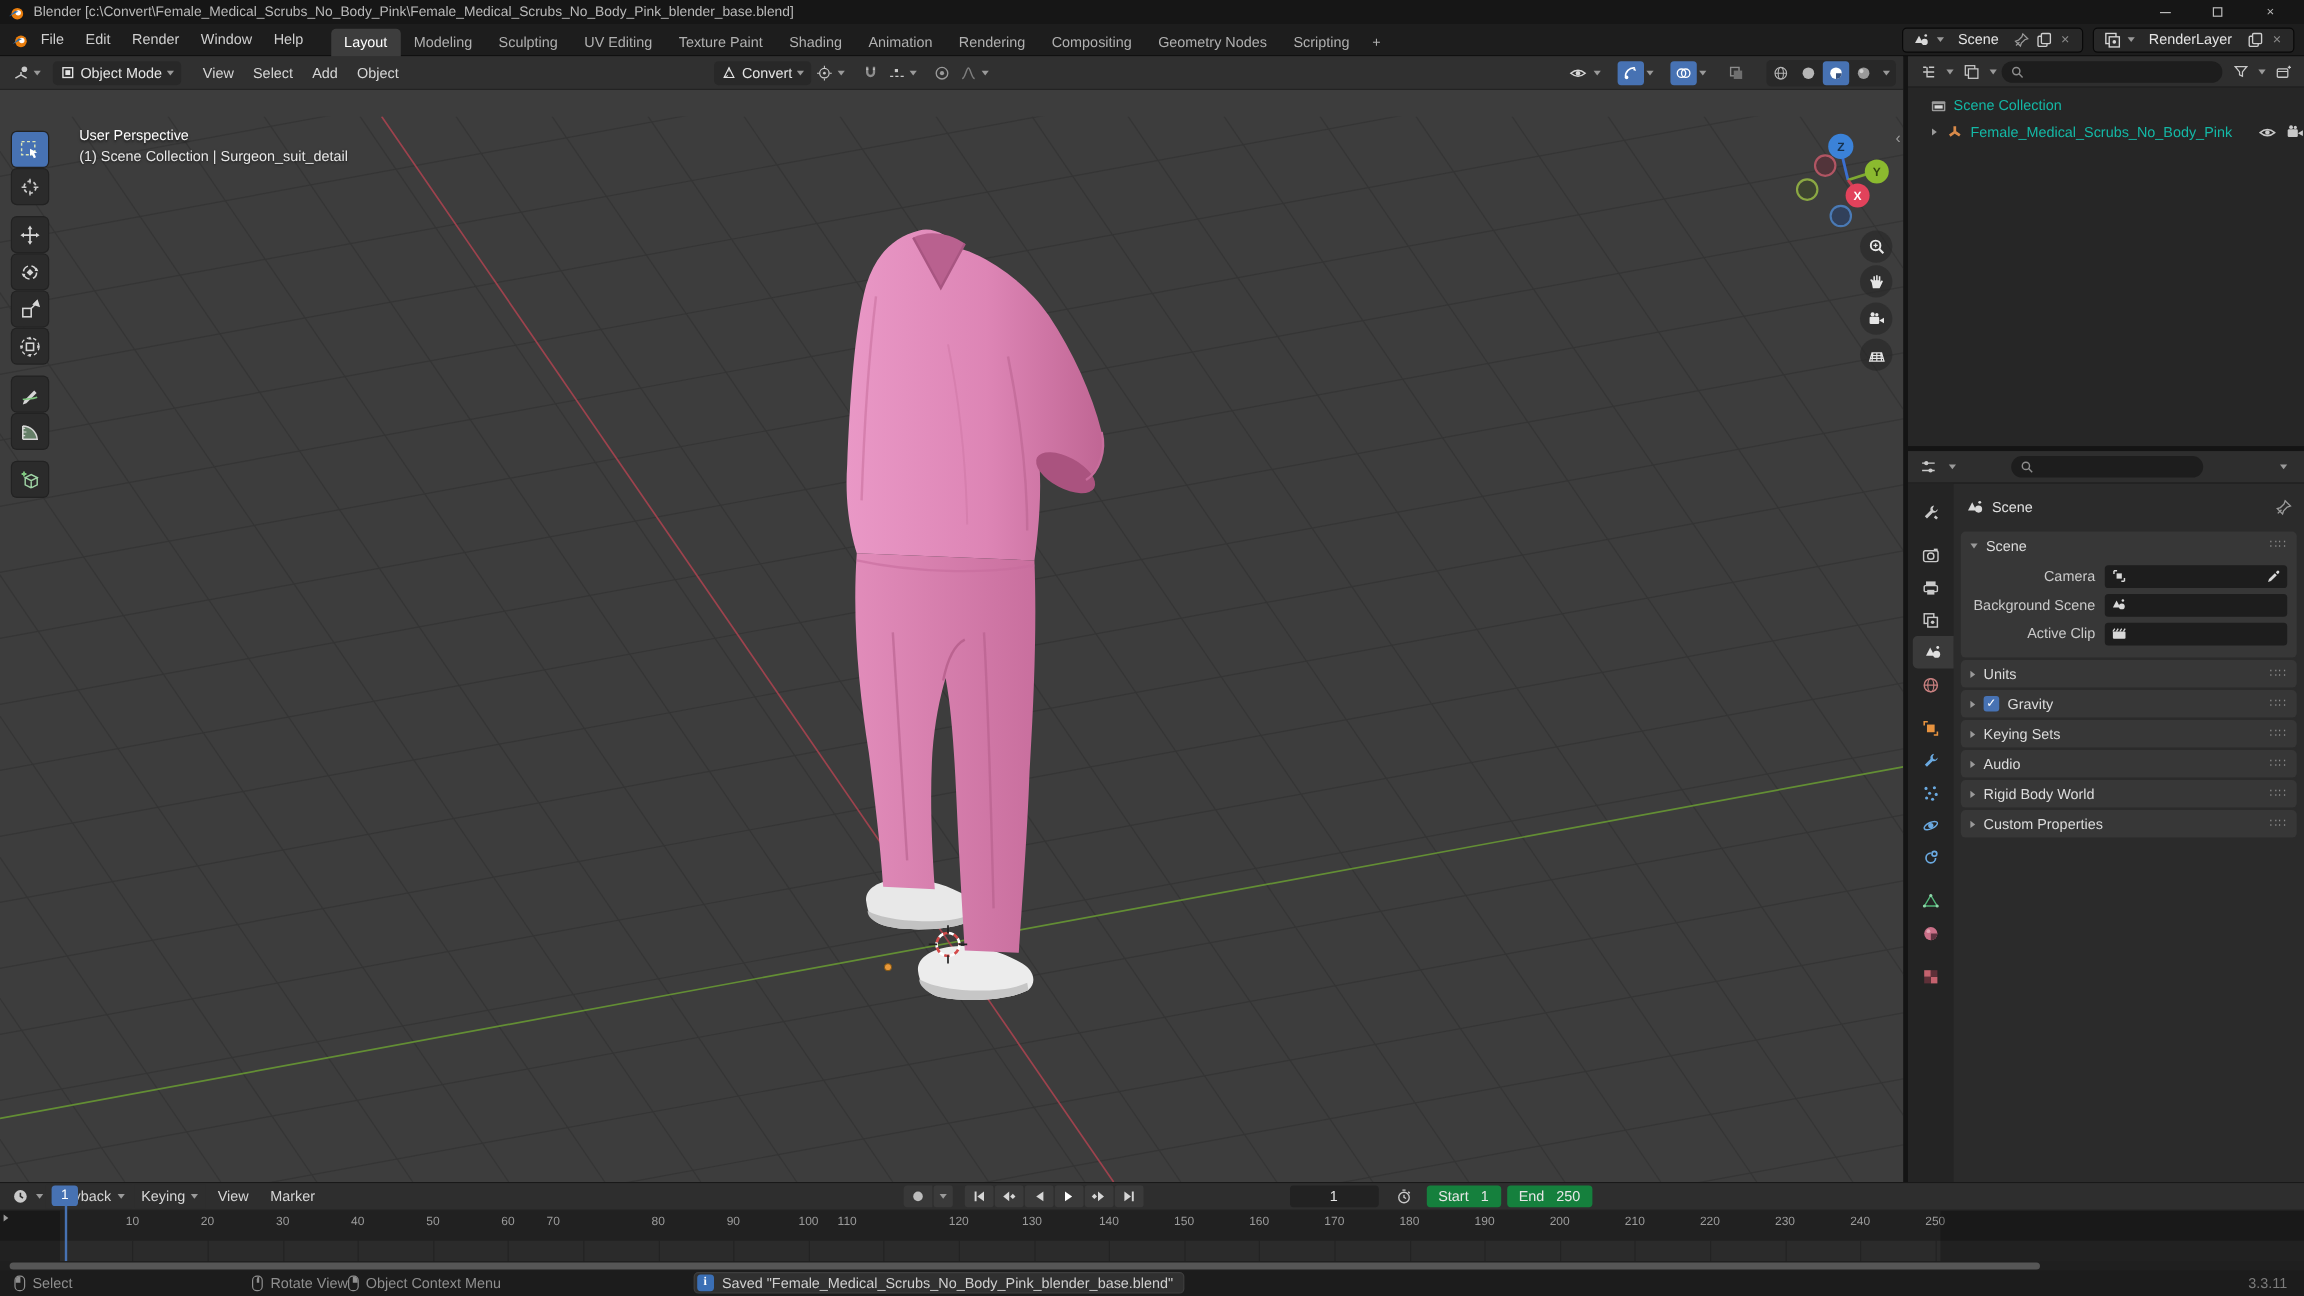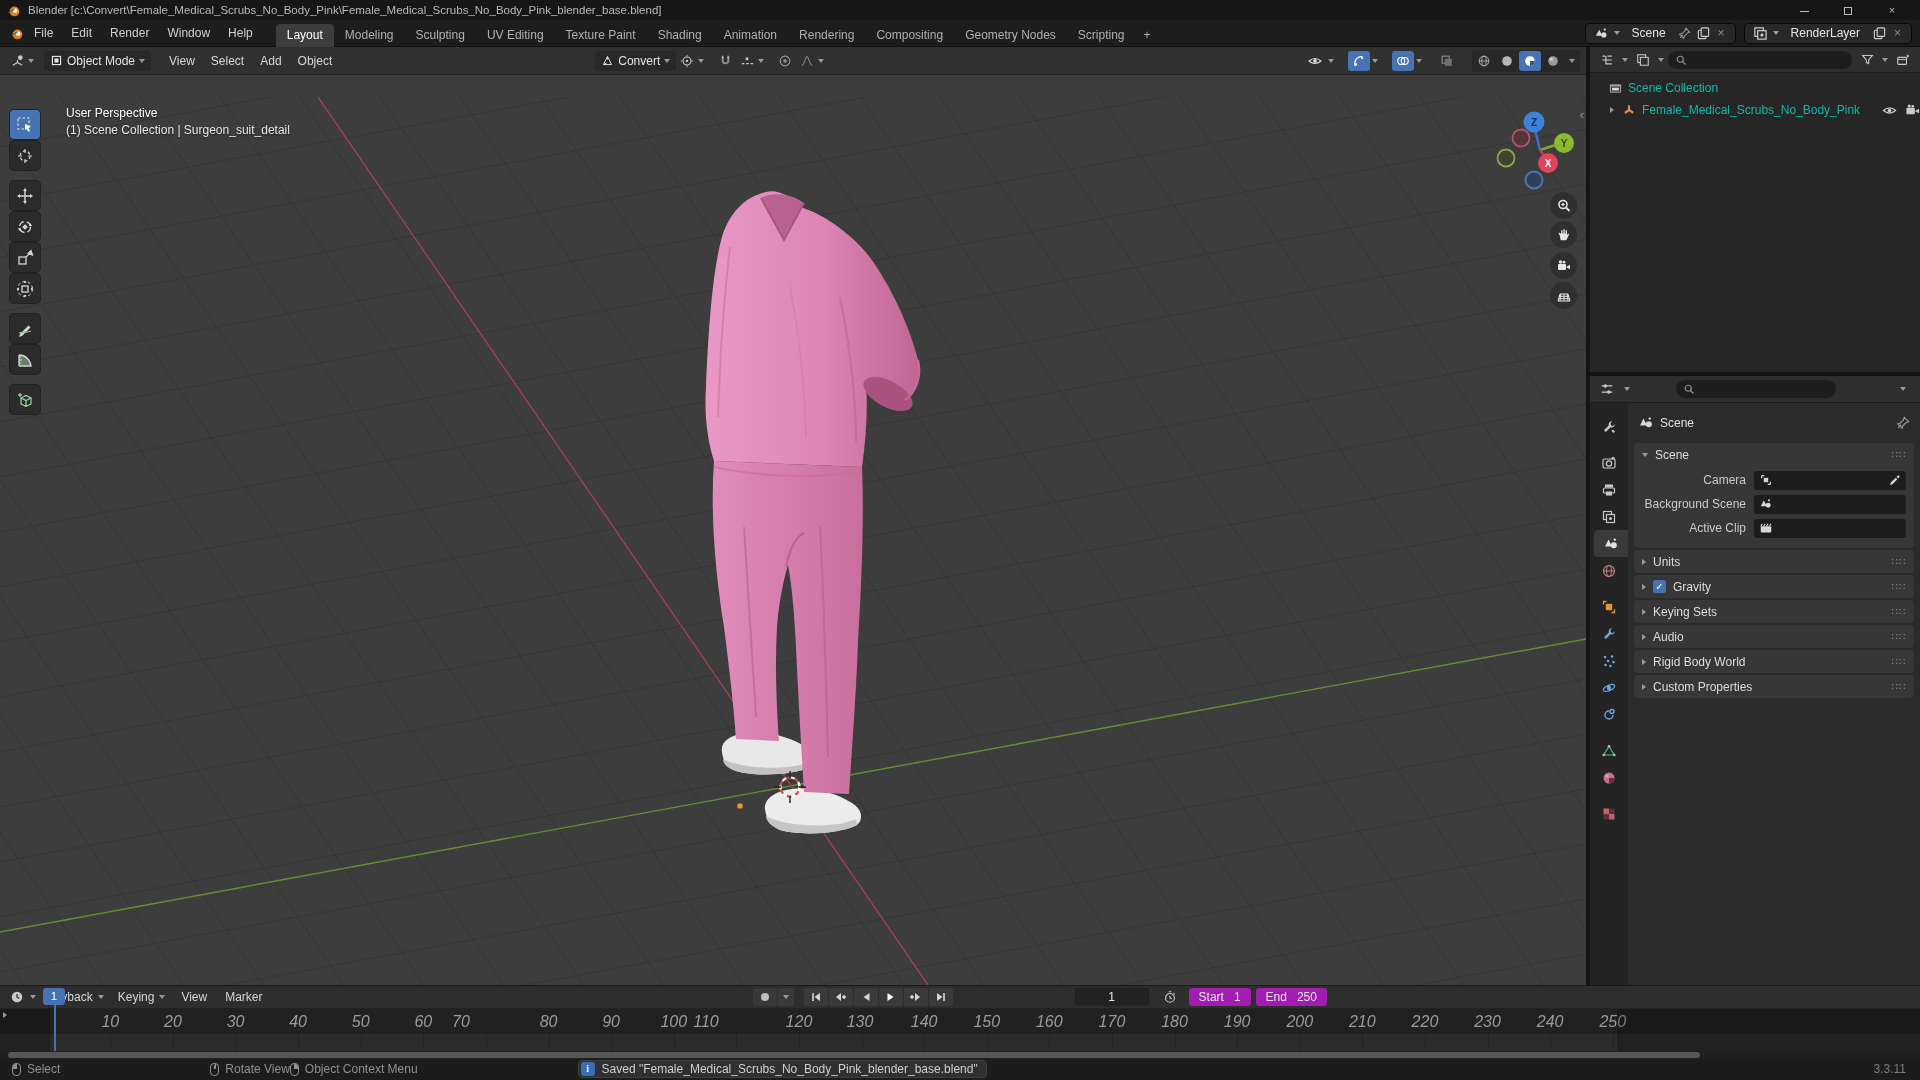"Start" .rangefield { background: #a21caf -> #15803d }
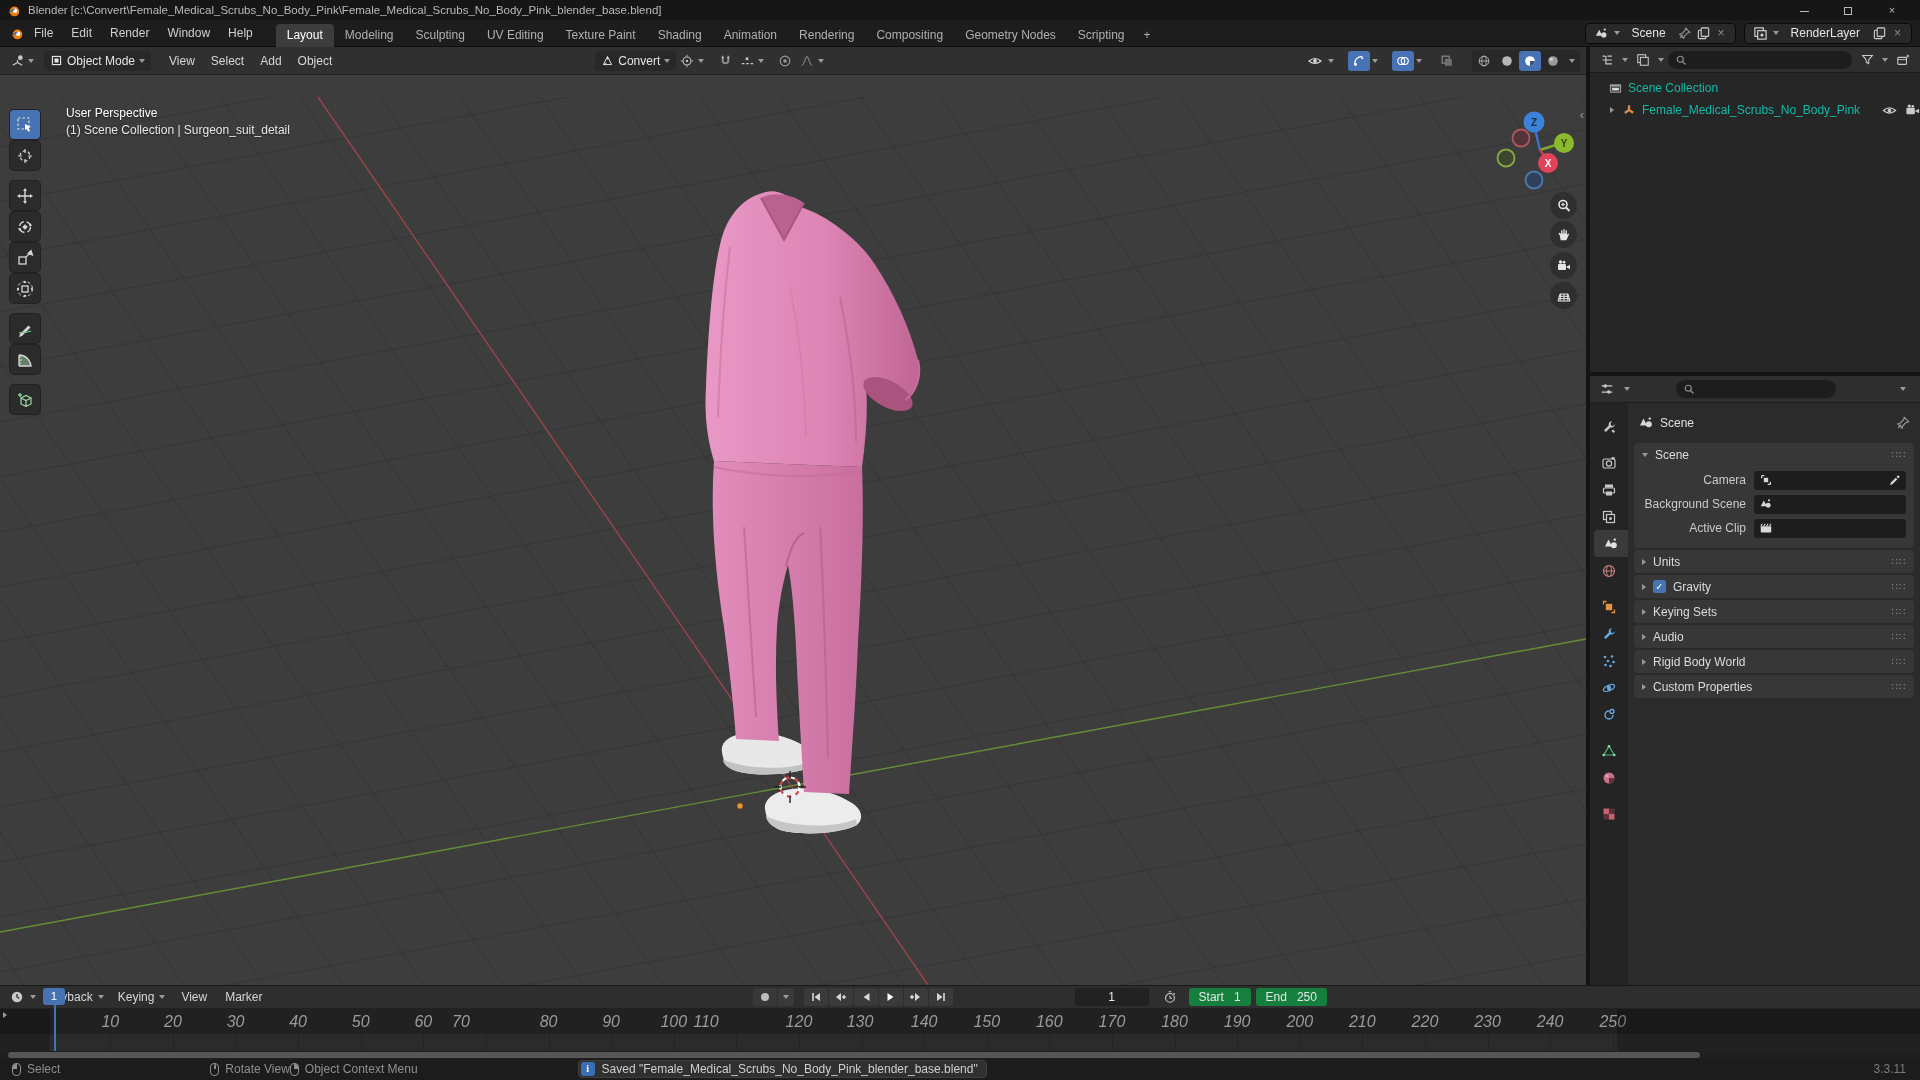"10" .tick { font-size: 16px -> 10px; font-style: italic -> none }
